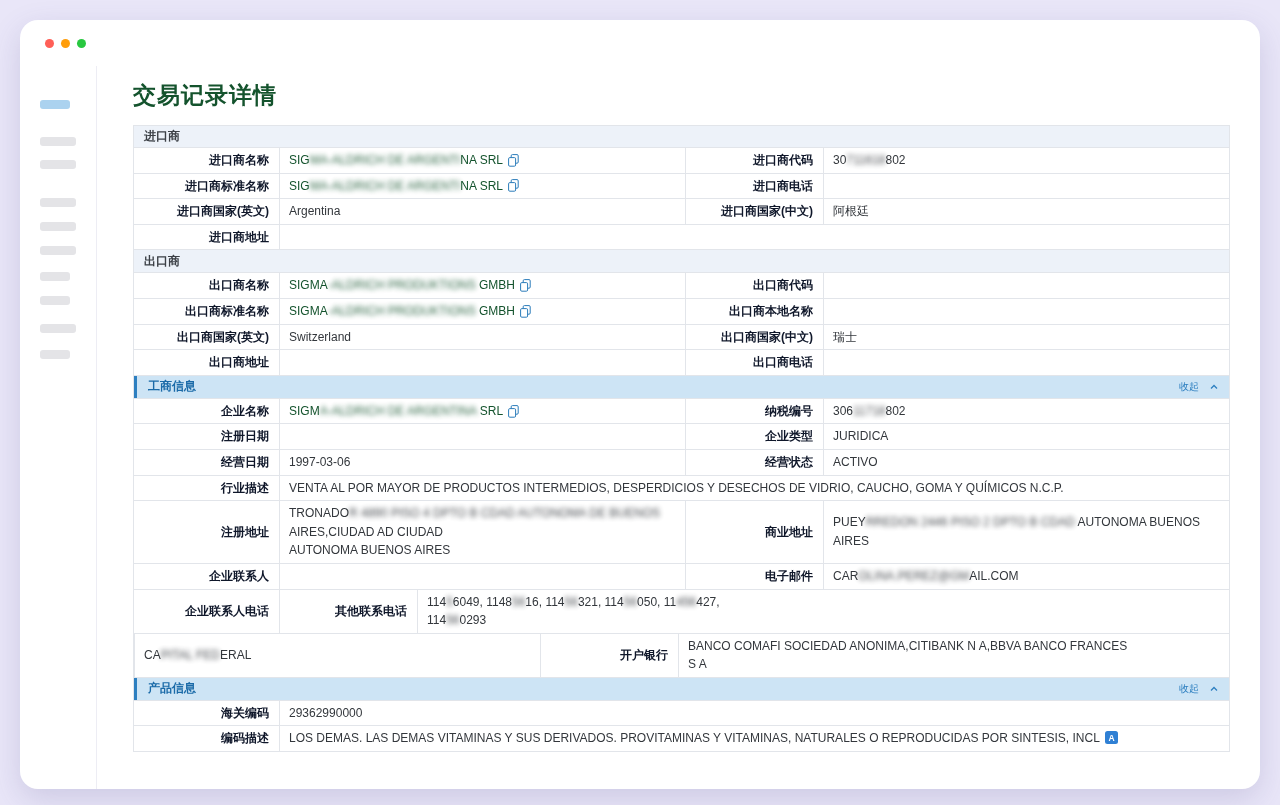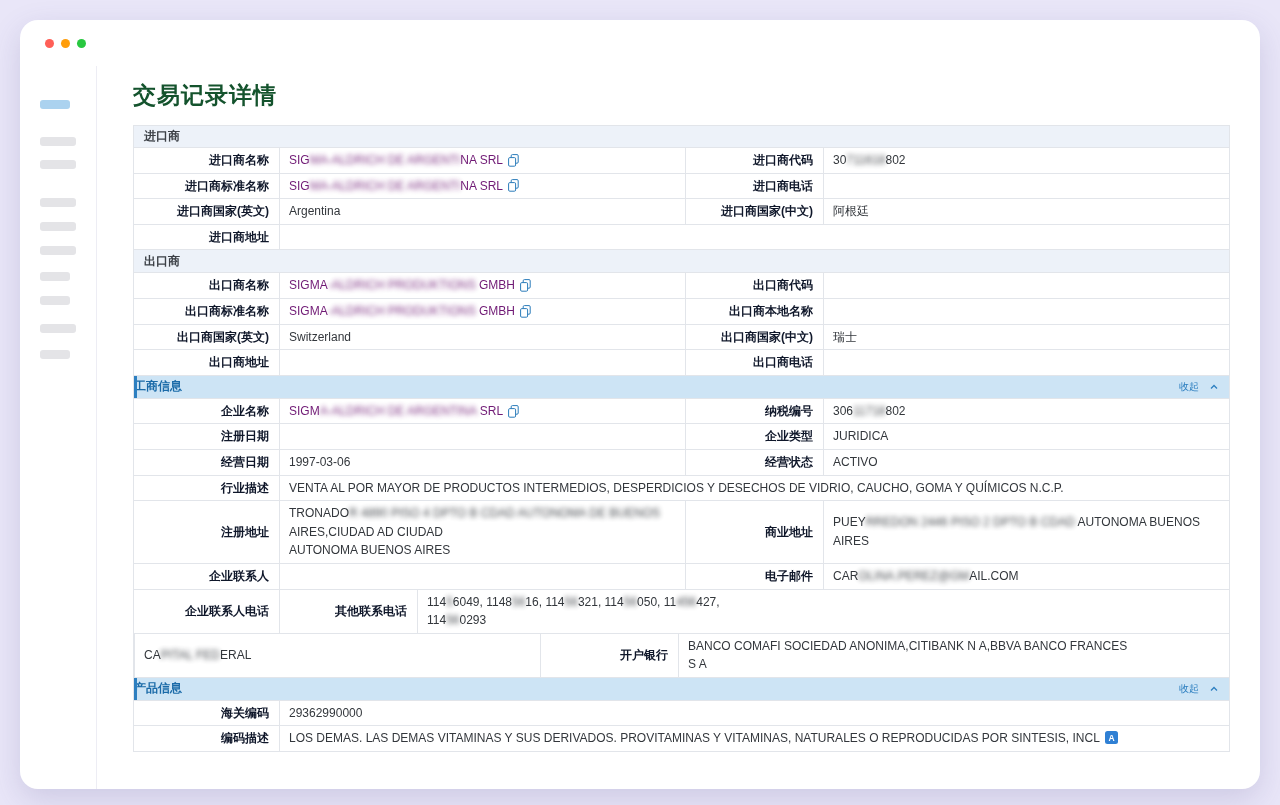"SIG NA SRL" .val-inner.link { color: #701a75 -> #14532d }
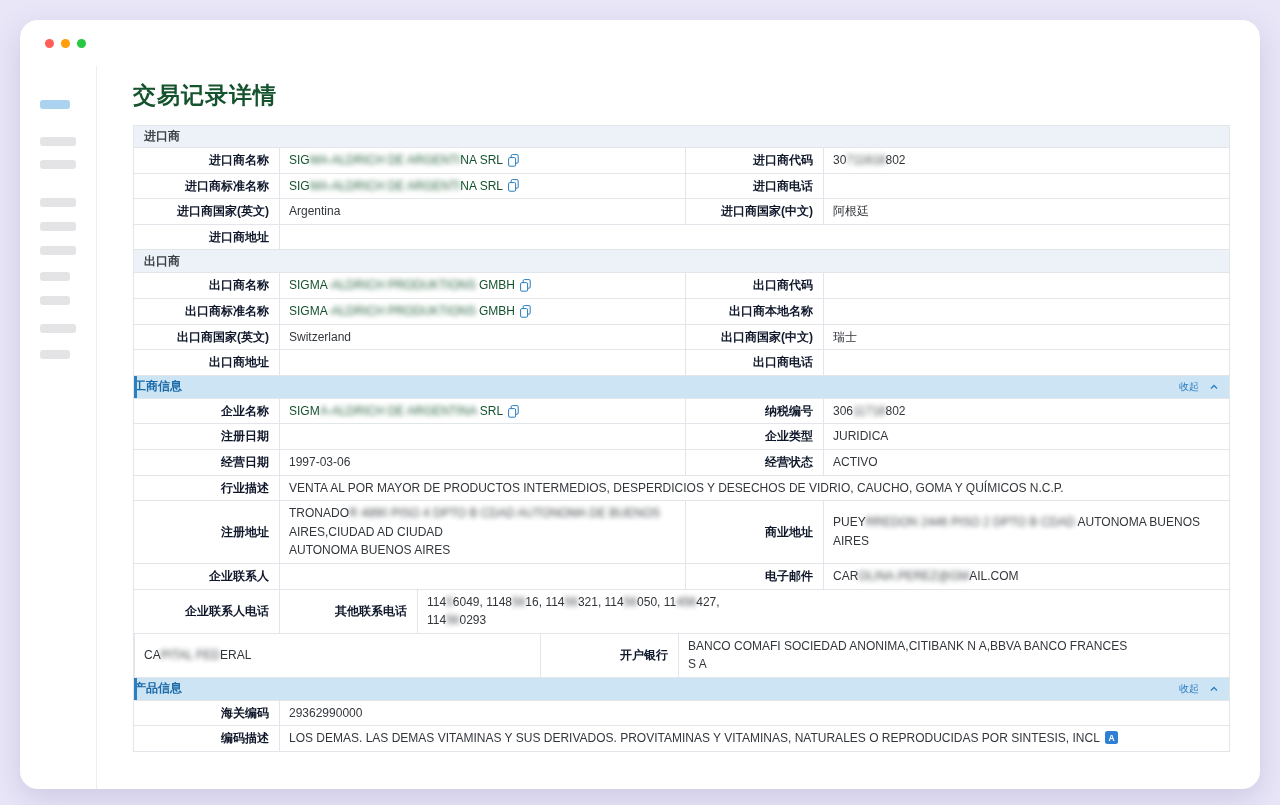"工商信息" .sec-head.accent { padding-left: 0 -> 14px }
